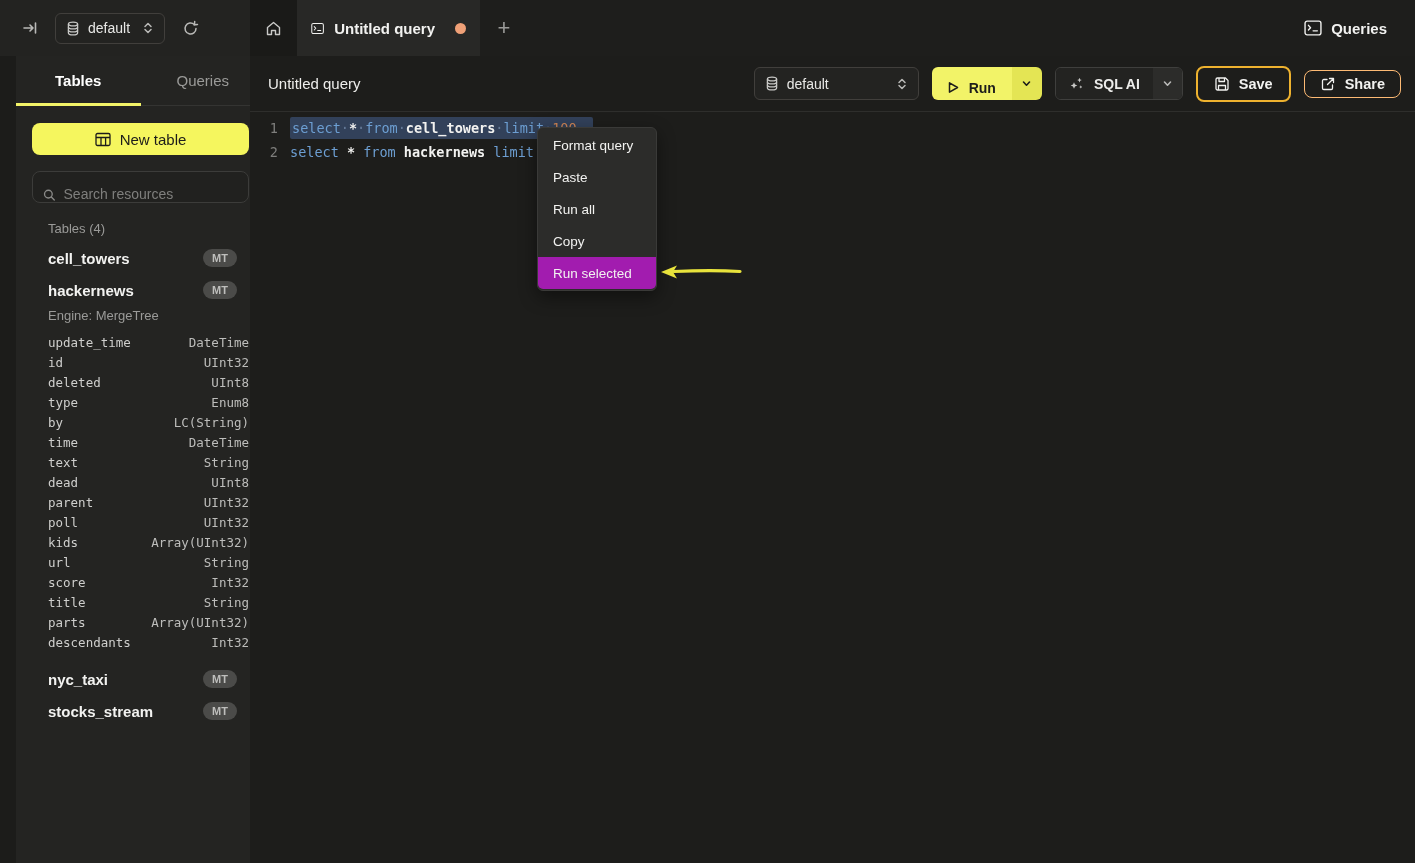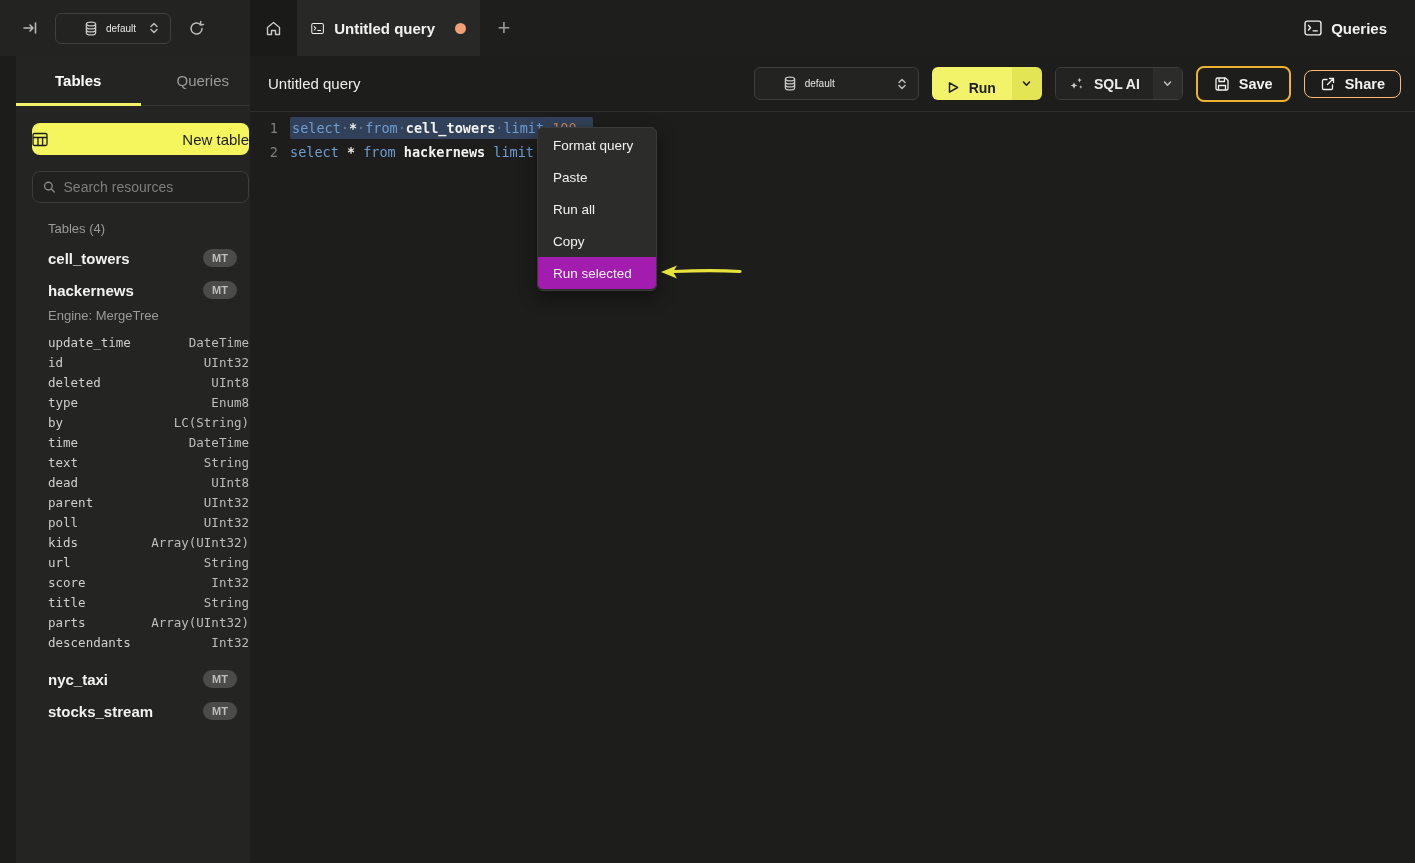"default" .db-select { font-size: 10px -> 14px; padding: 0 10px 0 28px -> 0 10px 0 10px }
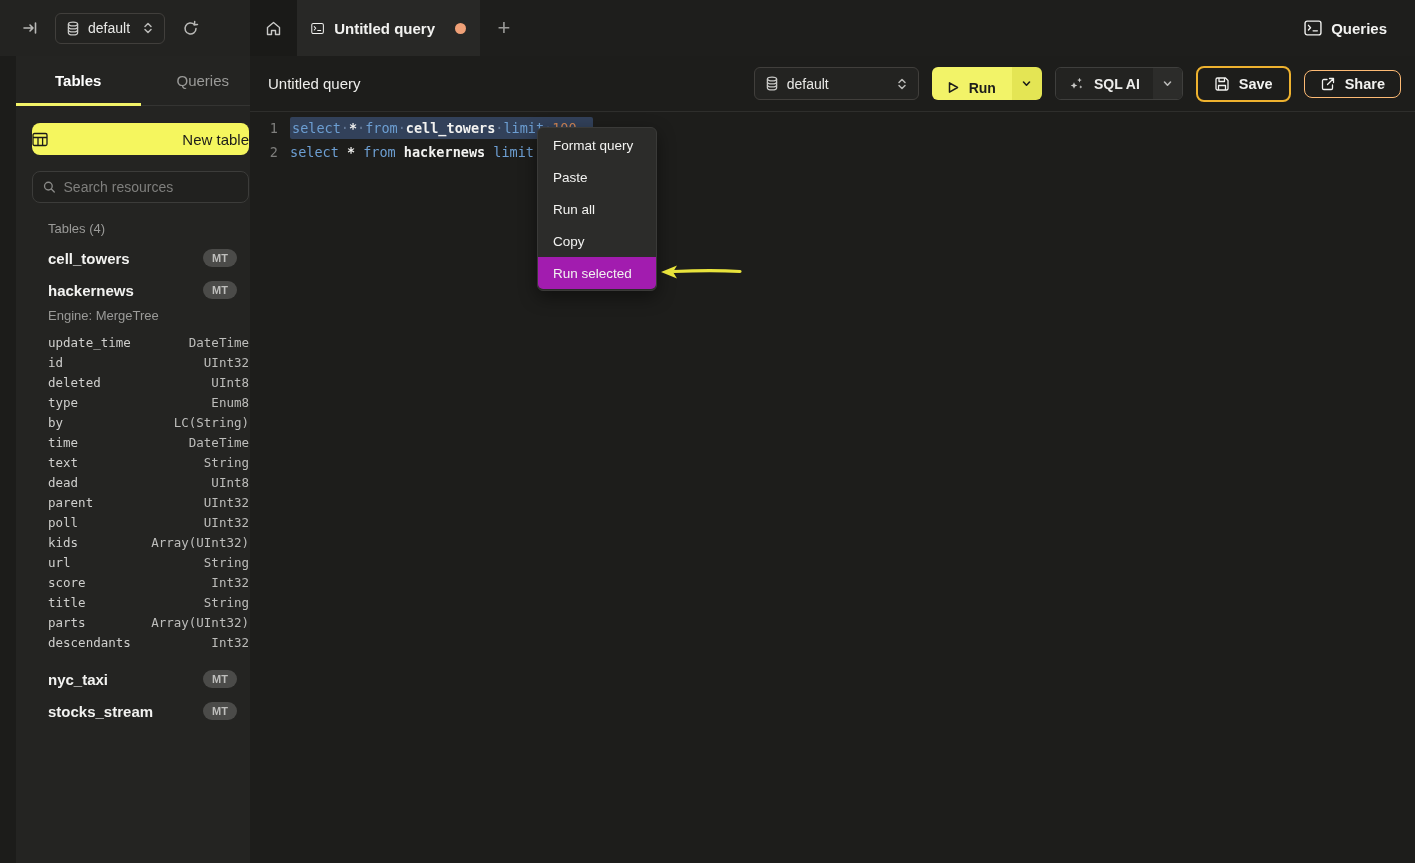"New table" .new-table-btn { justify-content: space-between -> center }
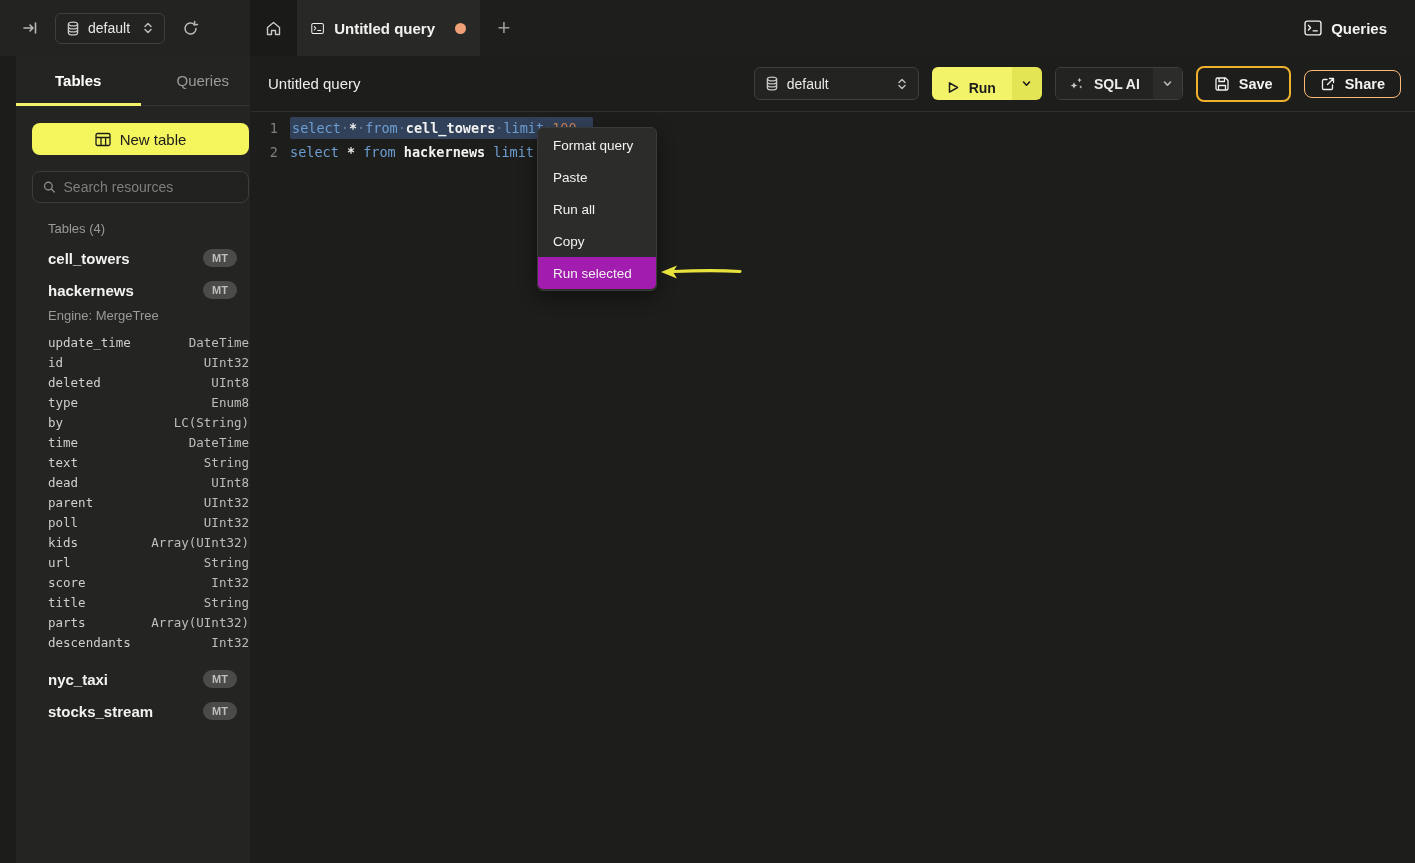"Search resources" .search-box { align-items: center -> flex-end }
